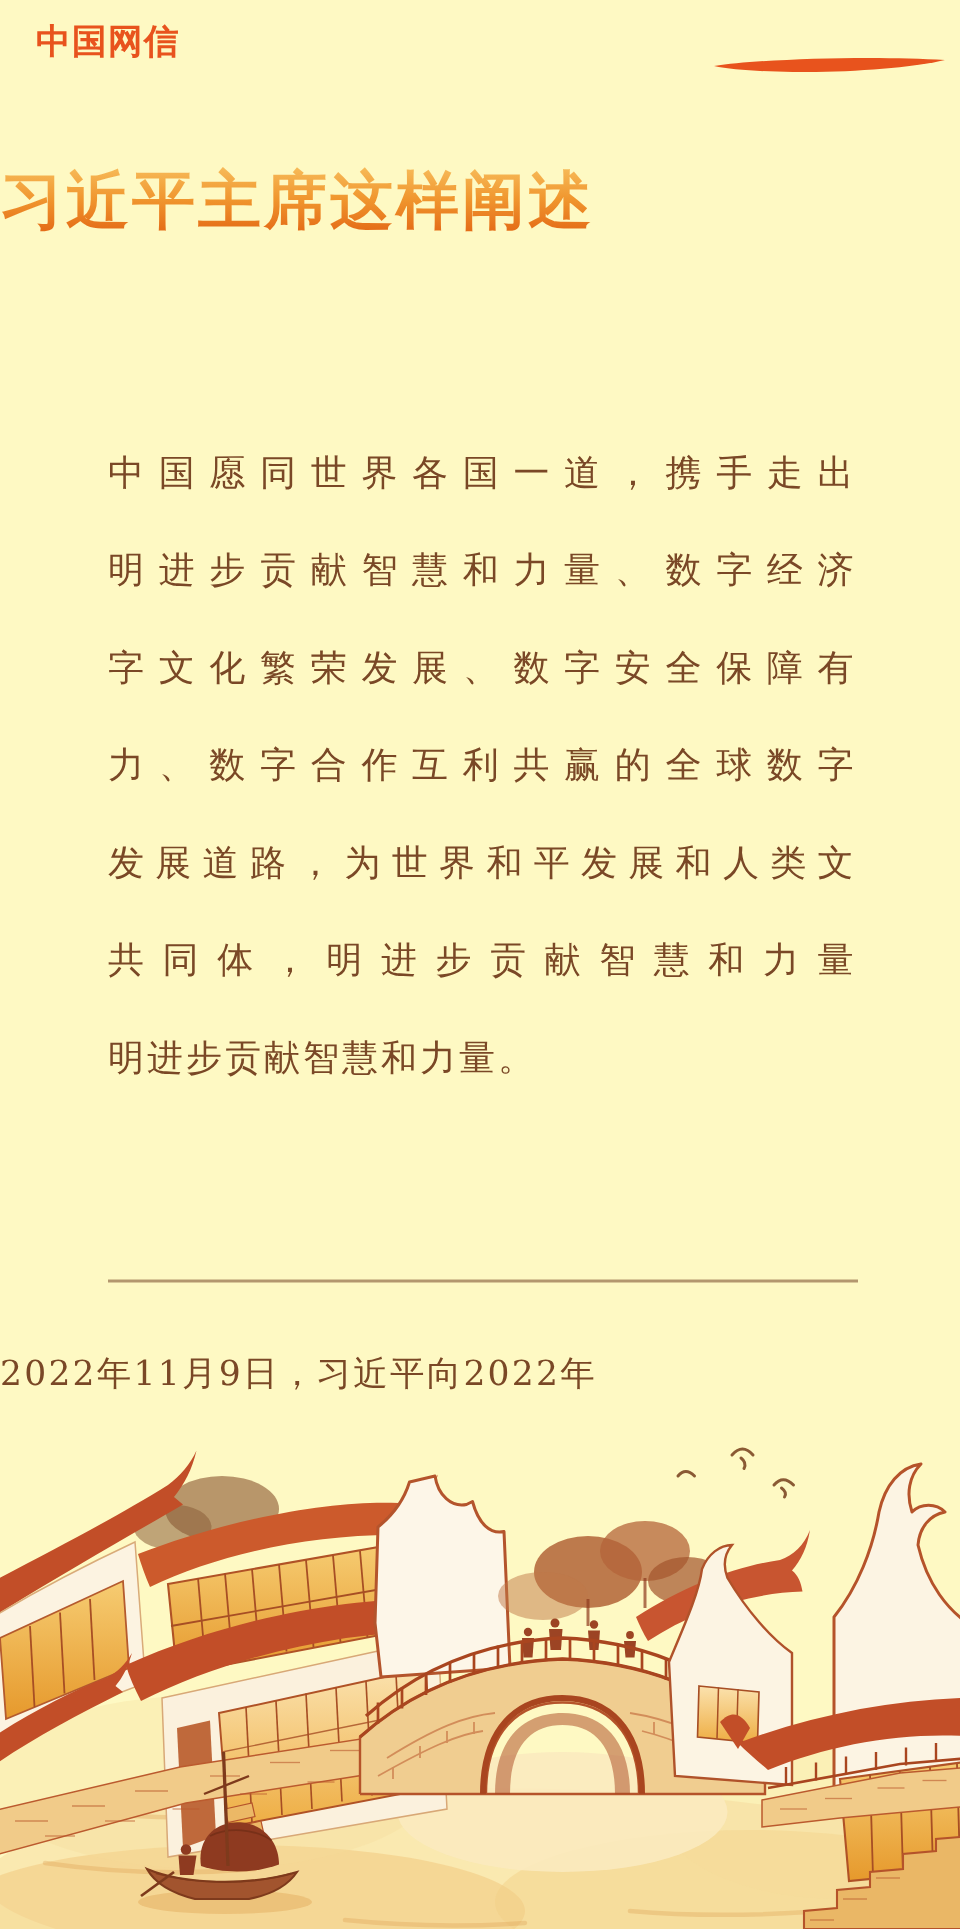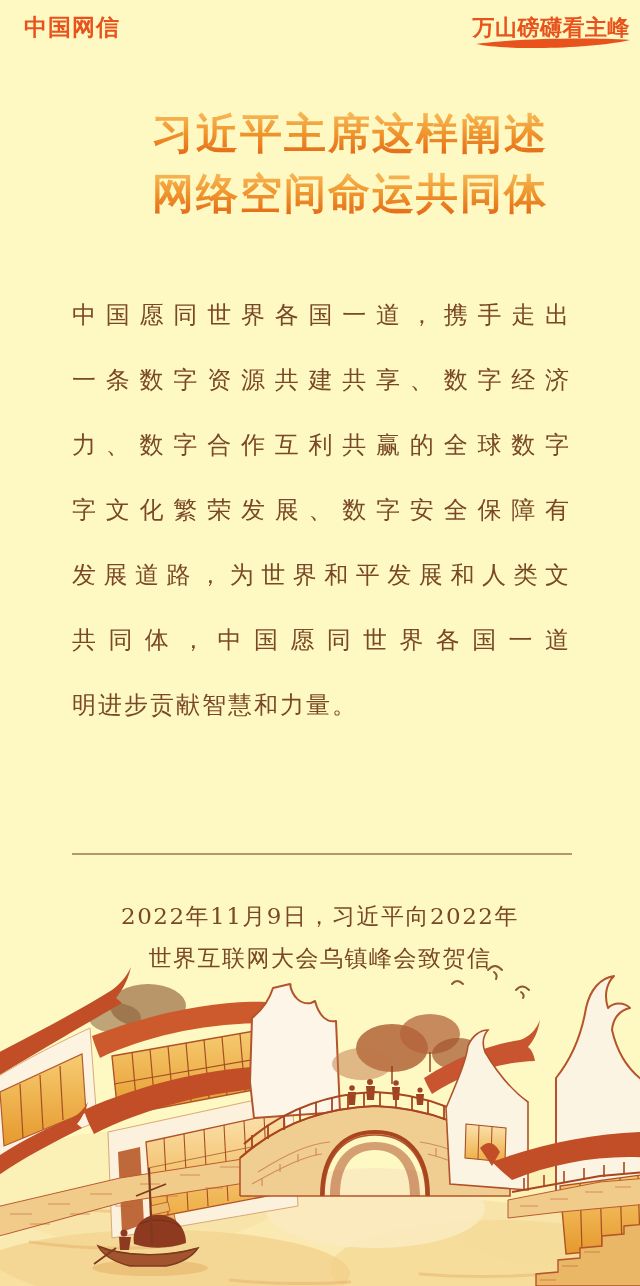"万山磅礴看主峰" div.header-slogan { html: <div>万山磅礴看主峰</div> -> none }
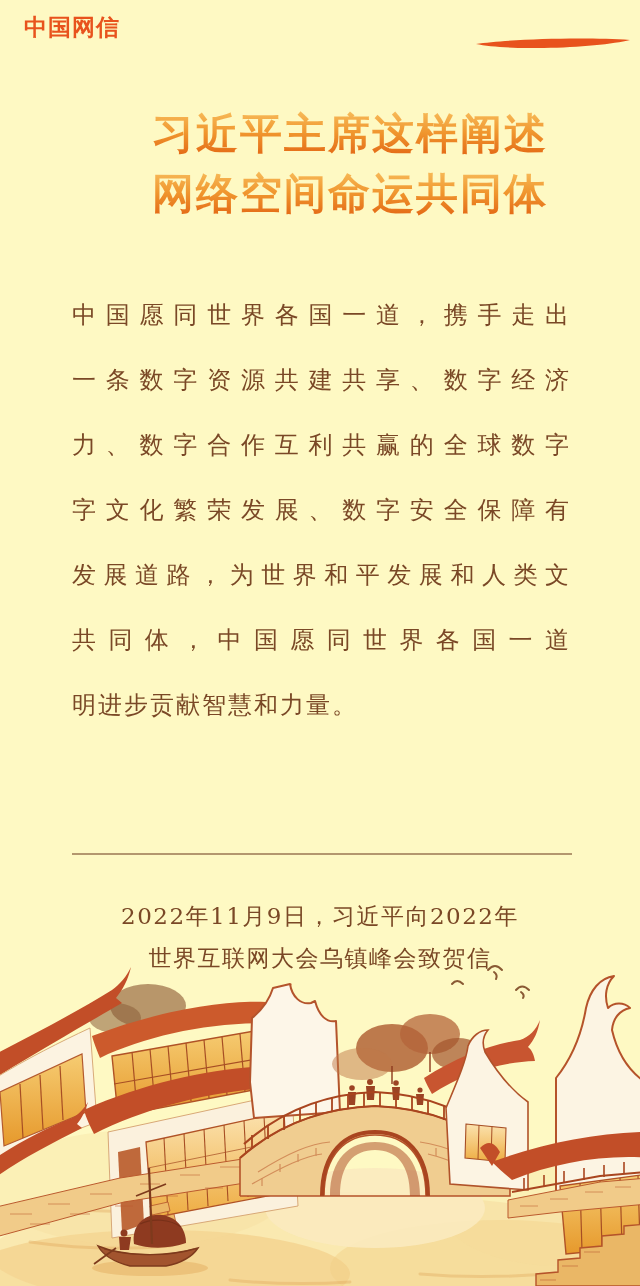"习近平主席这样阐述" .title { text-align: right -> left }
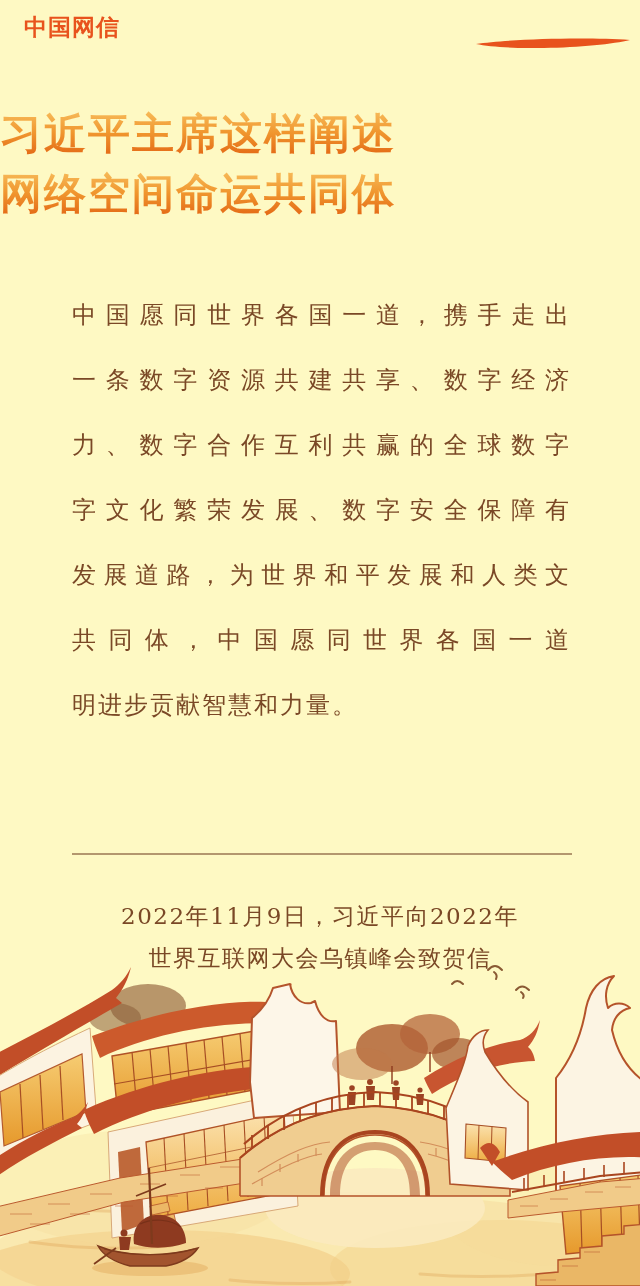"网络空间命运共同体" div.title-line { html: <div>网络空间命运共同体</div> -> none }
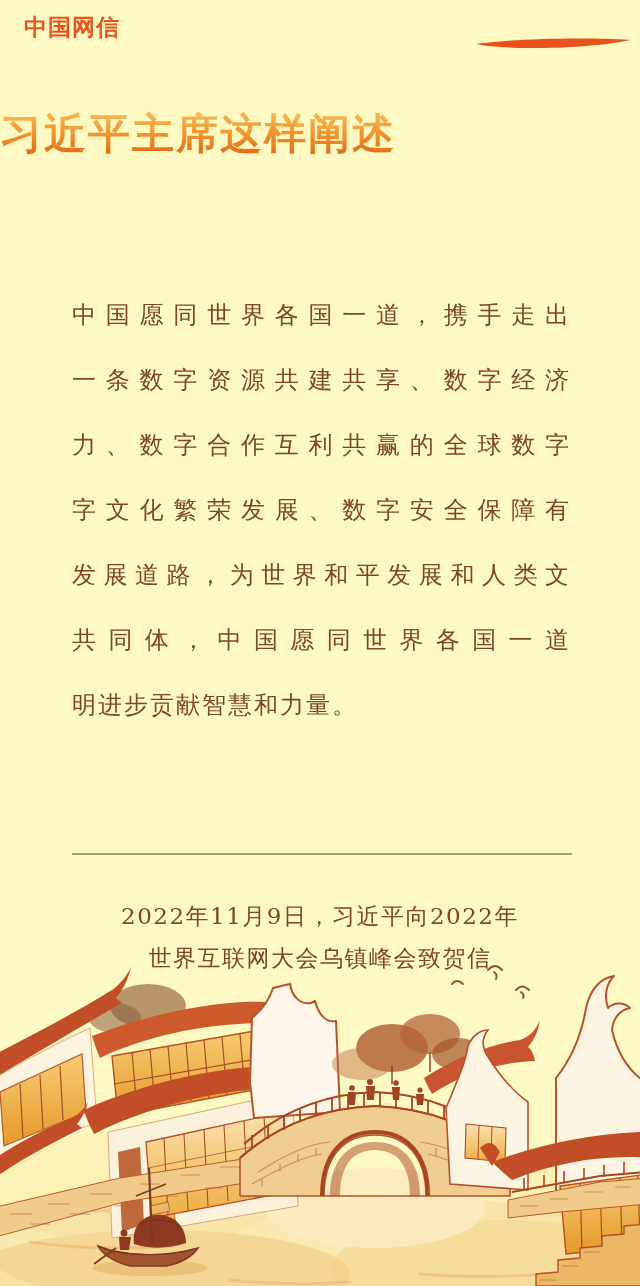"一条数字资源共建共享、数字经济" div.q-line { text: 一条数字资源共建共享 -> 明进步贡献智慧和力量 }
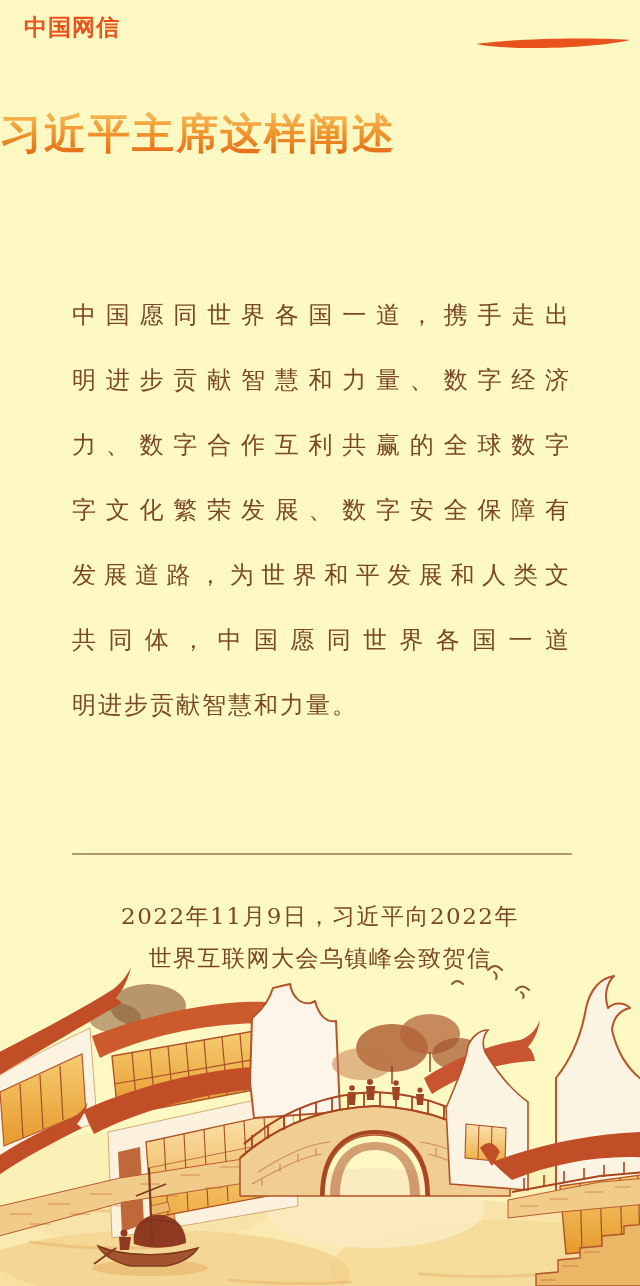"力、数字合作互利共赢的全球数字" div.q-line { order: before "字文化繁荣发展、数字安全保障有" -> after "字文化繁荣发展、数字安全保障有" }
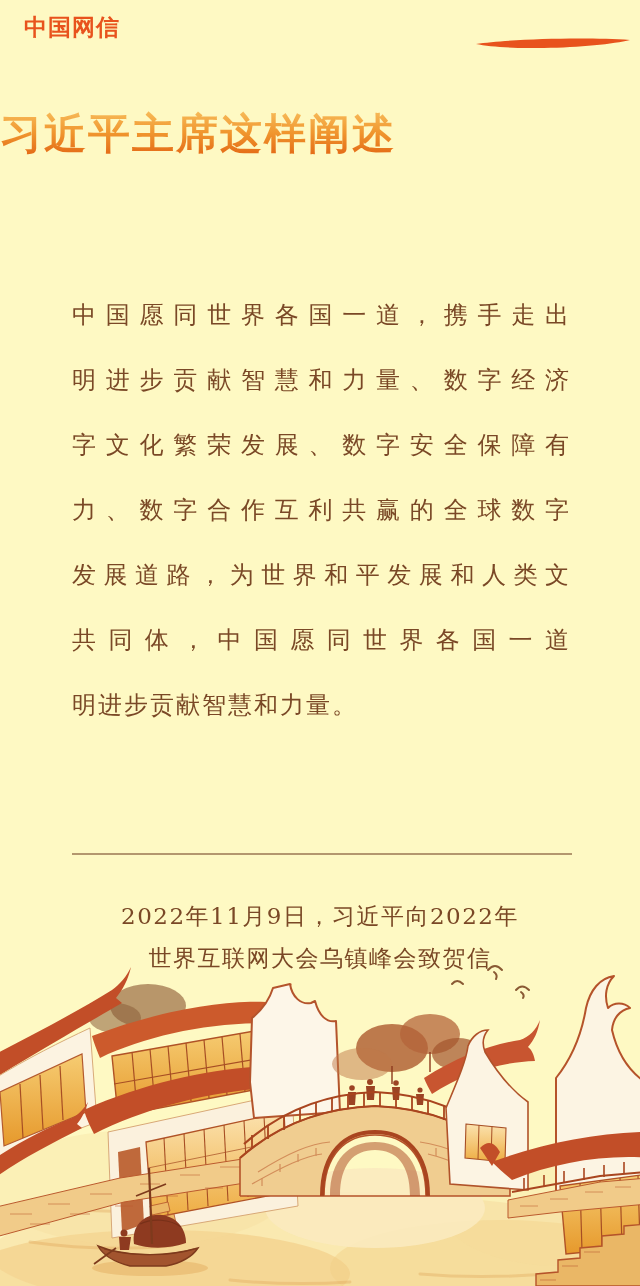"共同体，中国愿同世界各国一道" div.q-line { text: 中国愿同世界各国一道 -> 明进步贡献智慧和力量 }
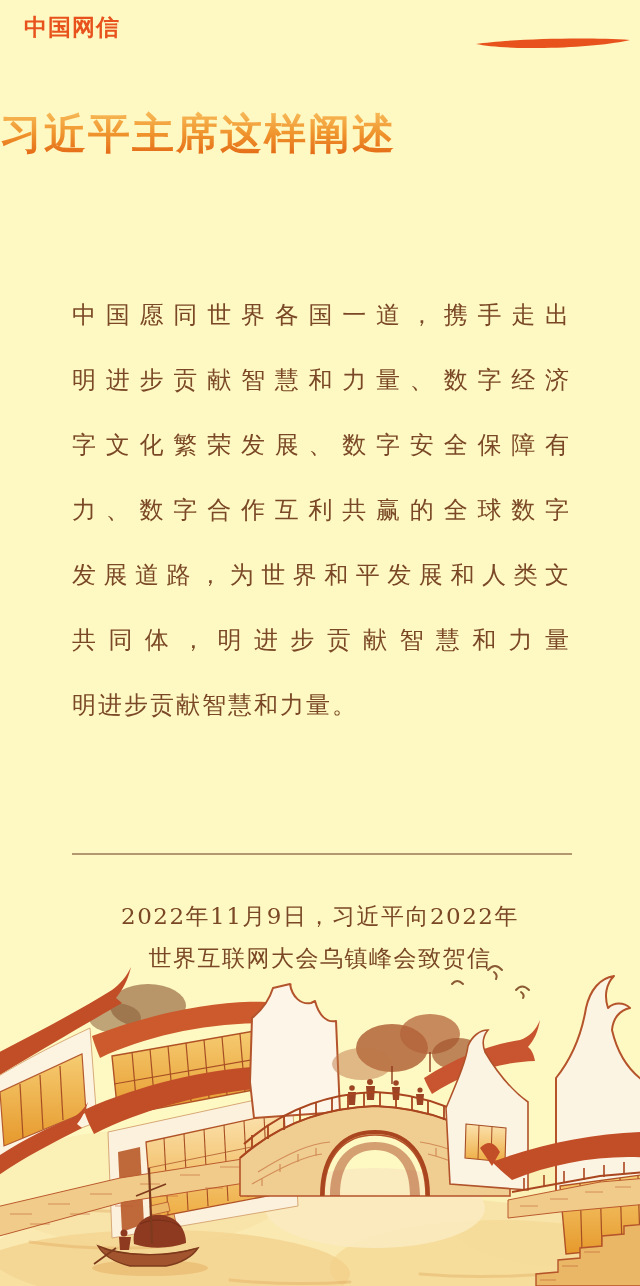"2022年11月9日，习近平向2022年" .attribution { text-align: center -> left }
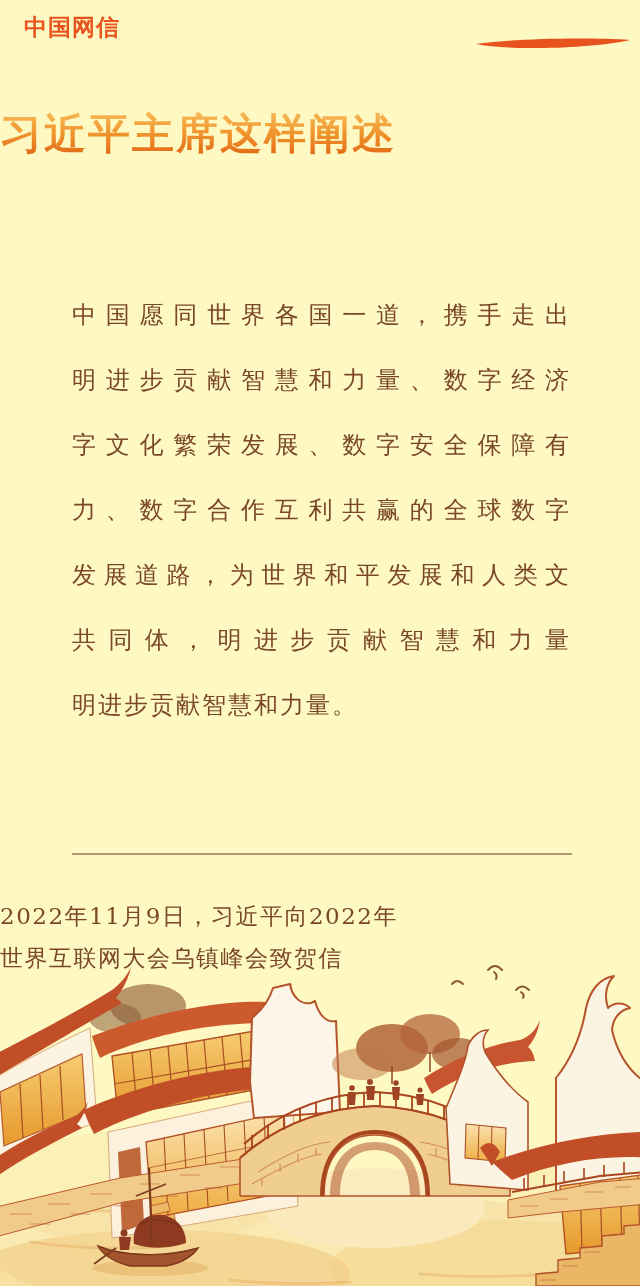"世界互联网大会乌镇峰会致贺信" div.attr-line { html: <div>世界互联网大会乌镇峰会致贺信</div> -> none }
